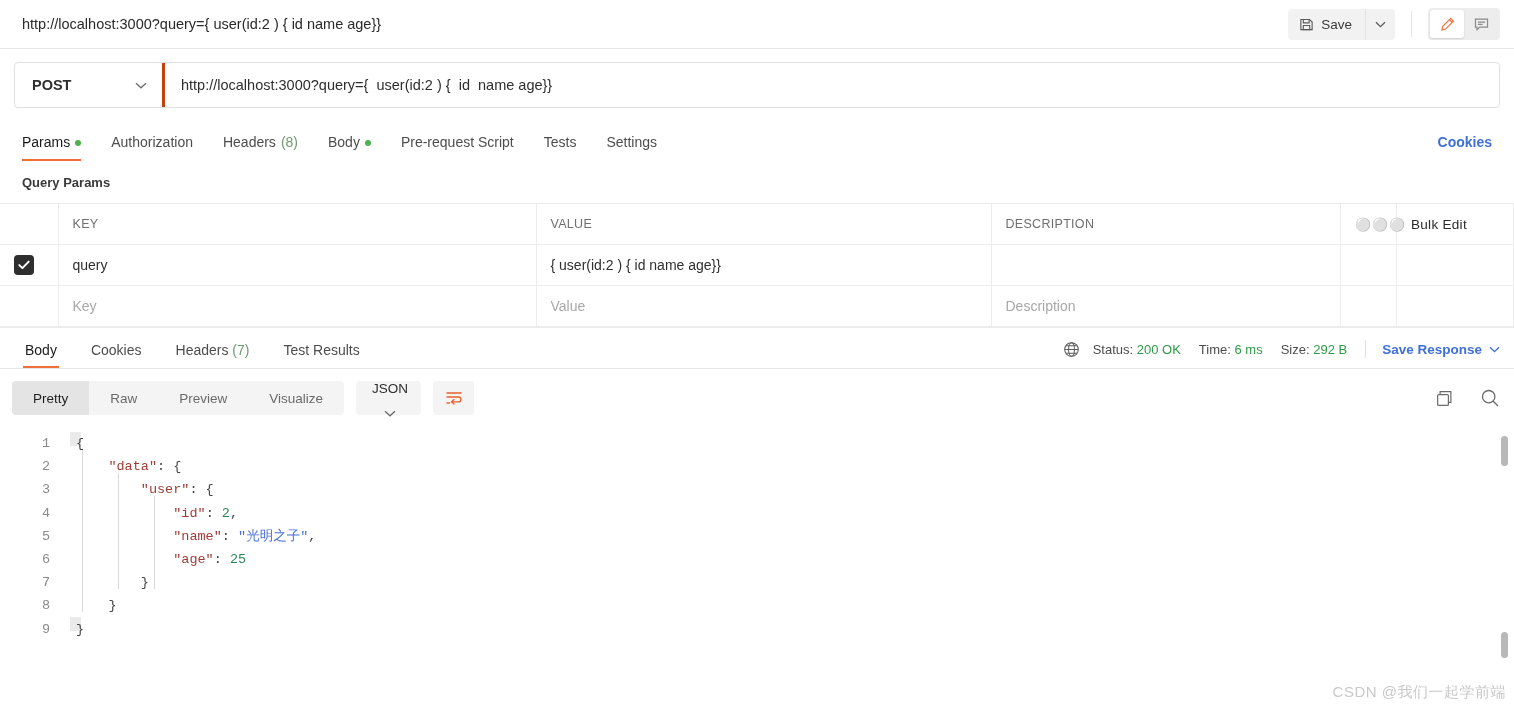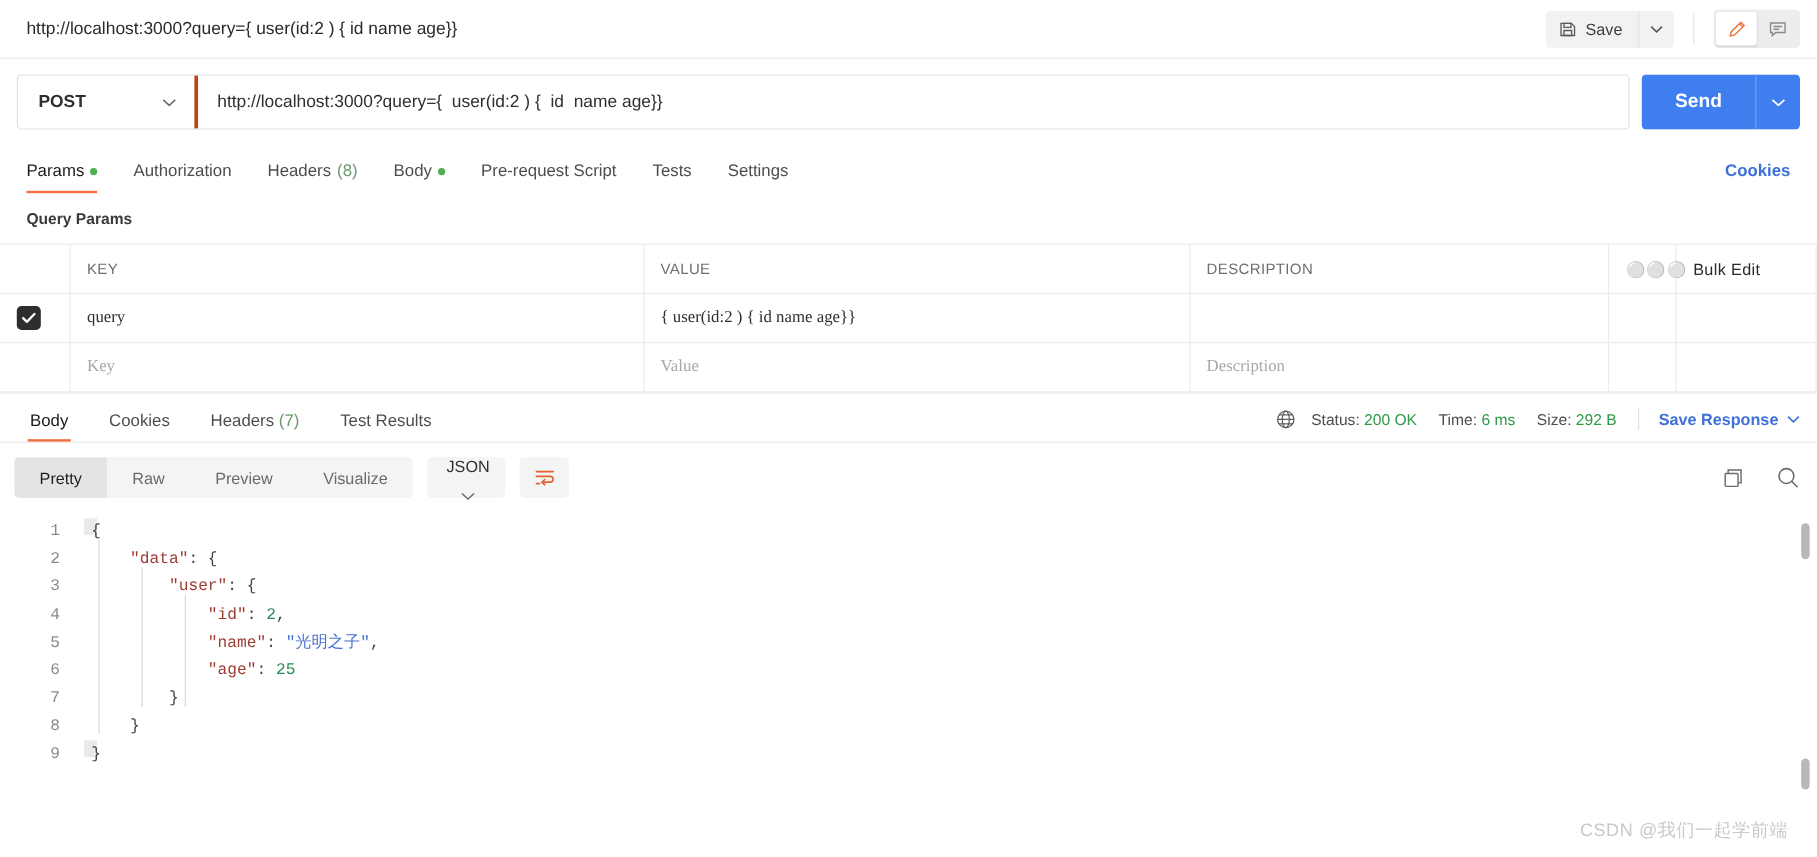"Send" div.send-group { html: <div> <button>Send</button> <button> <span> <svg> <path></path> </svg> </span> </button> </div> -> none }
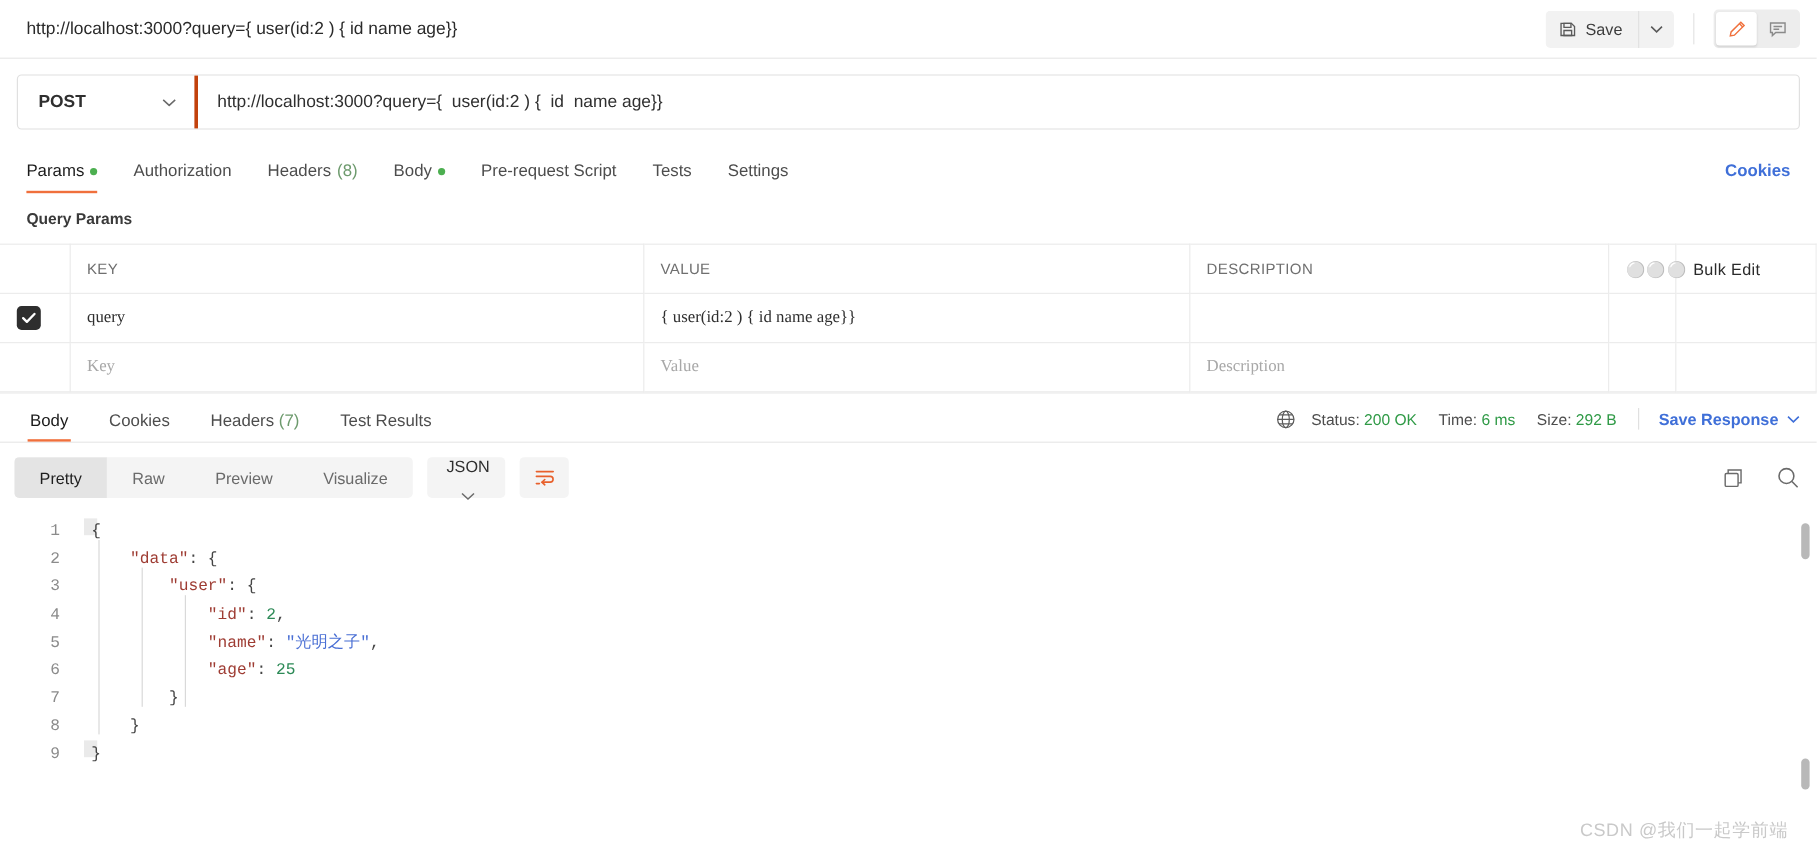"query" td { font-family: Liberation Serif, serif -> none }
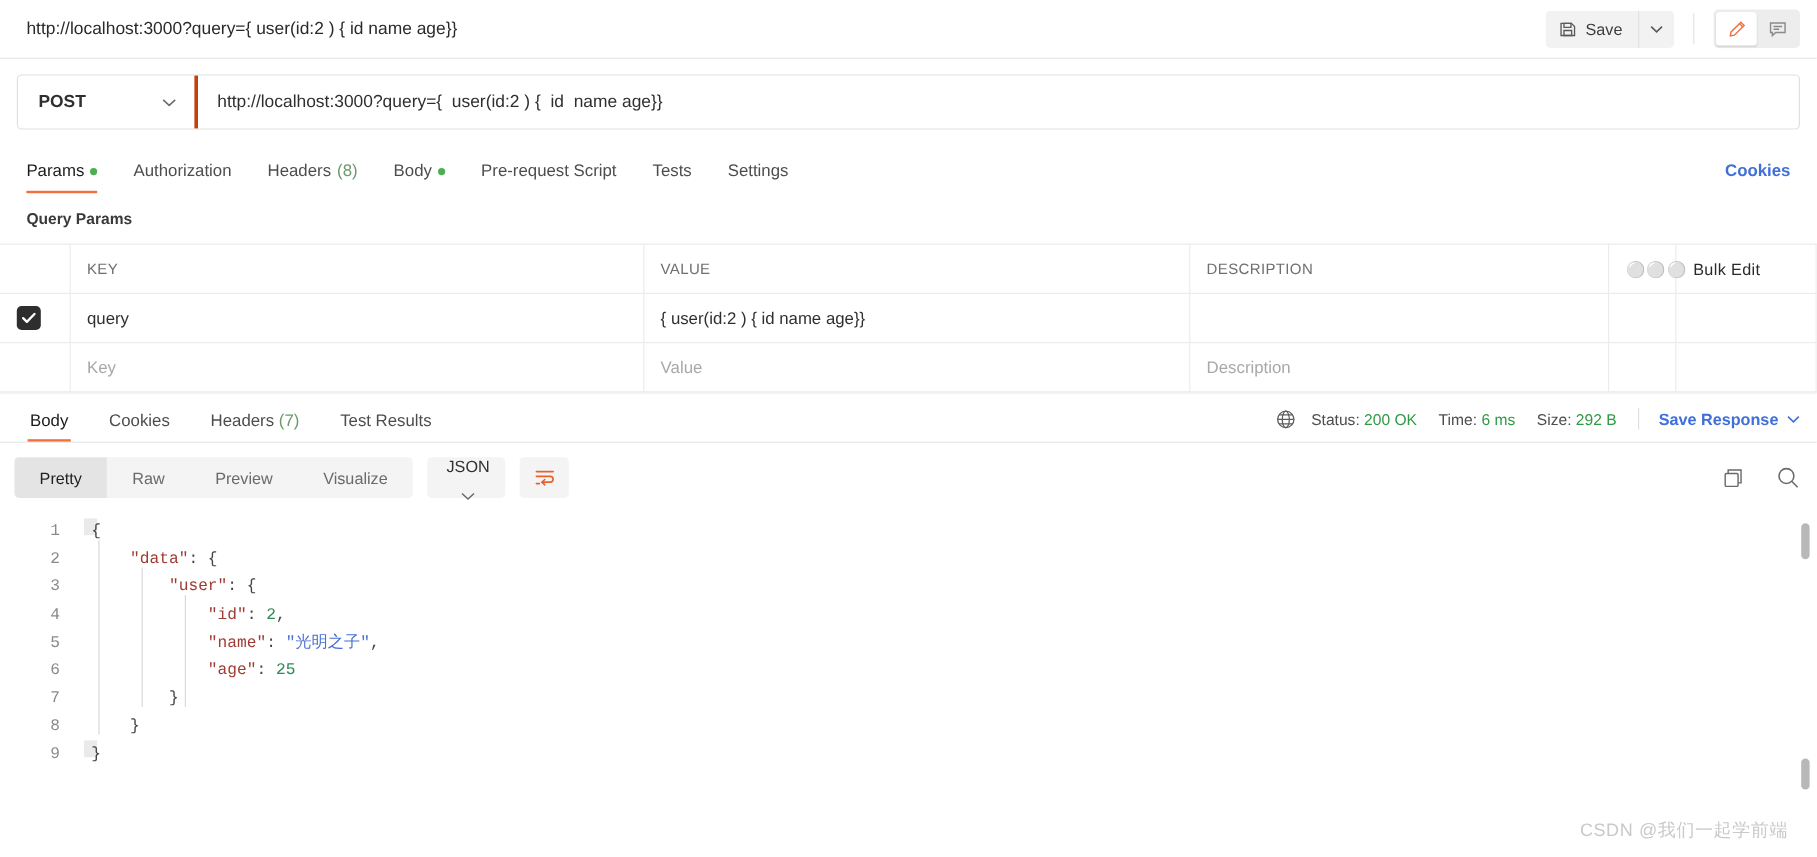"CSDN @我们一起学前端" .watermark { right: 24px -> 8px }
